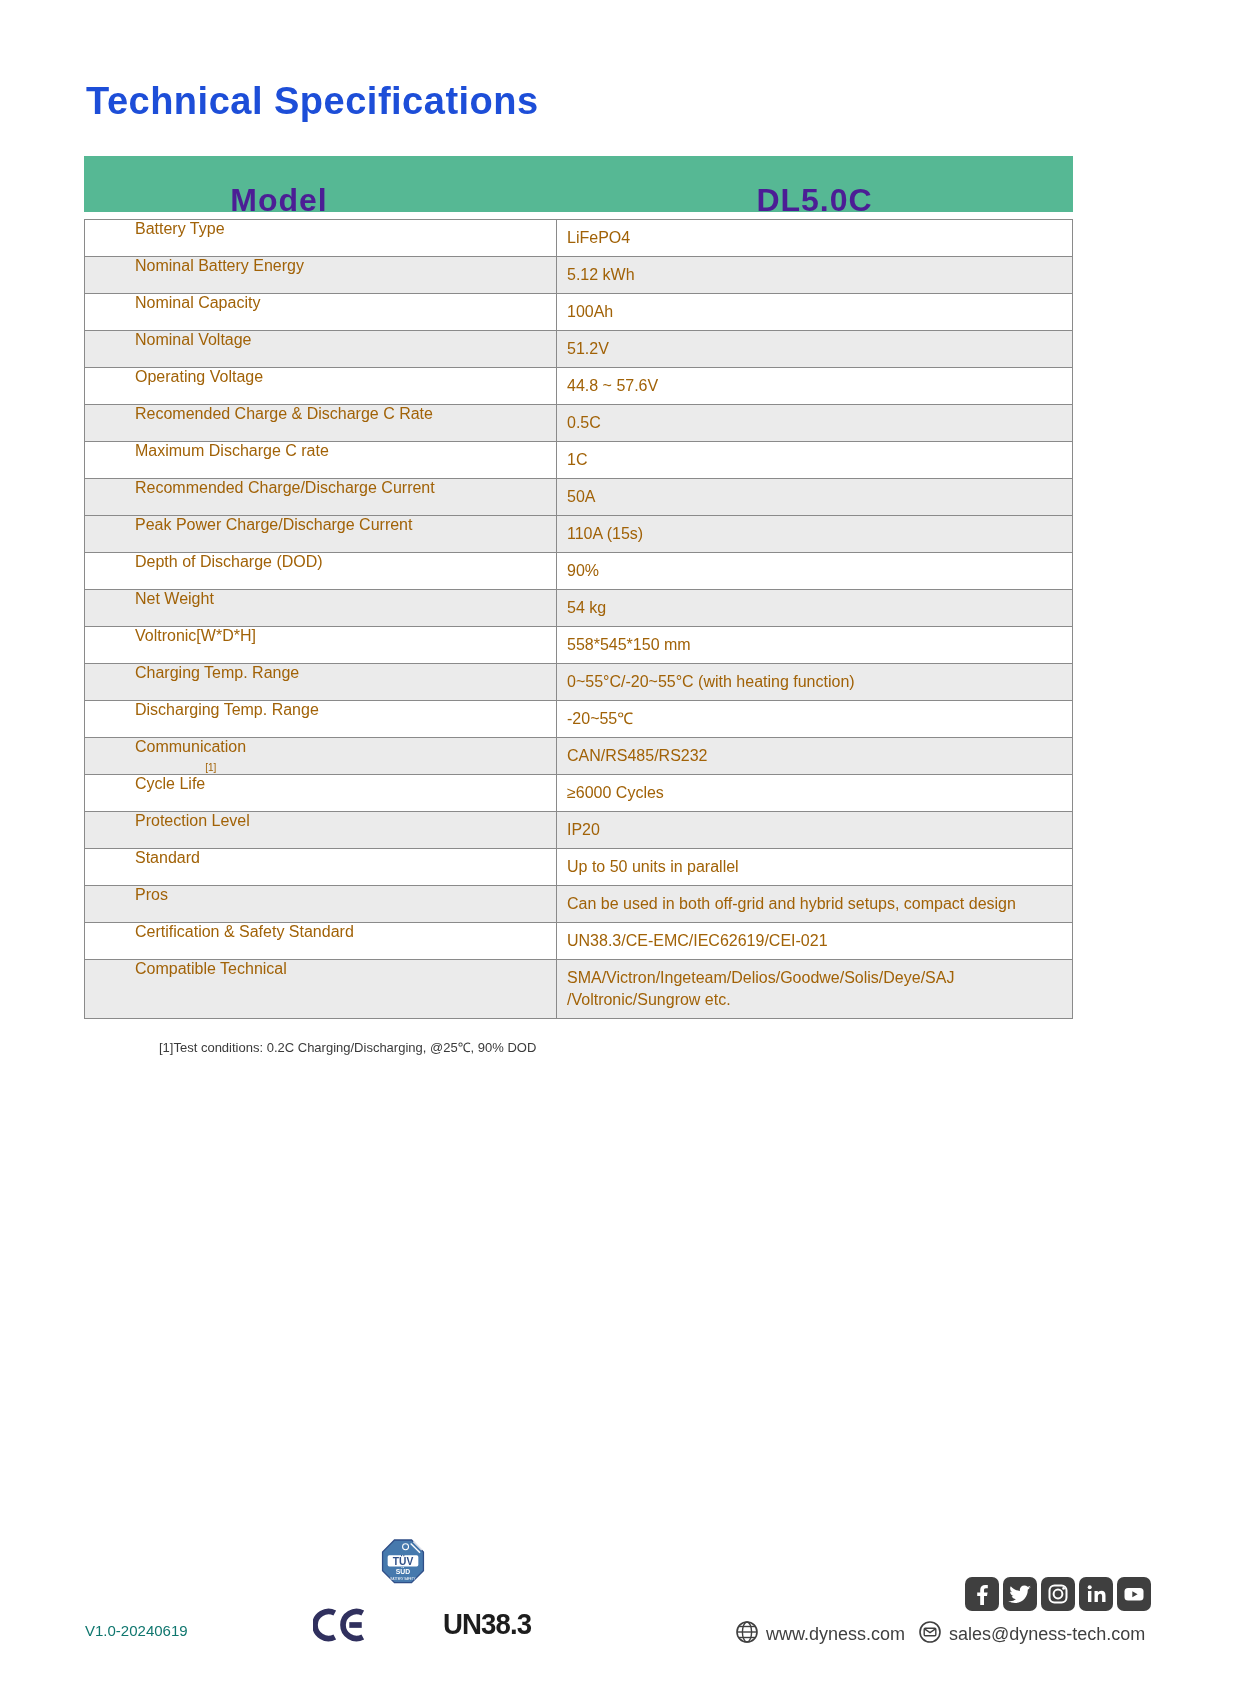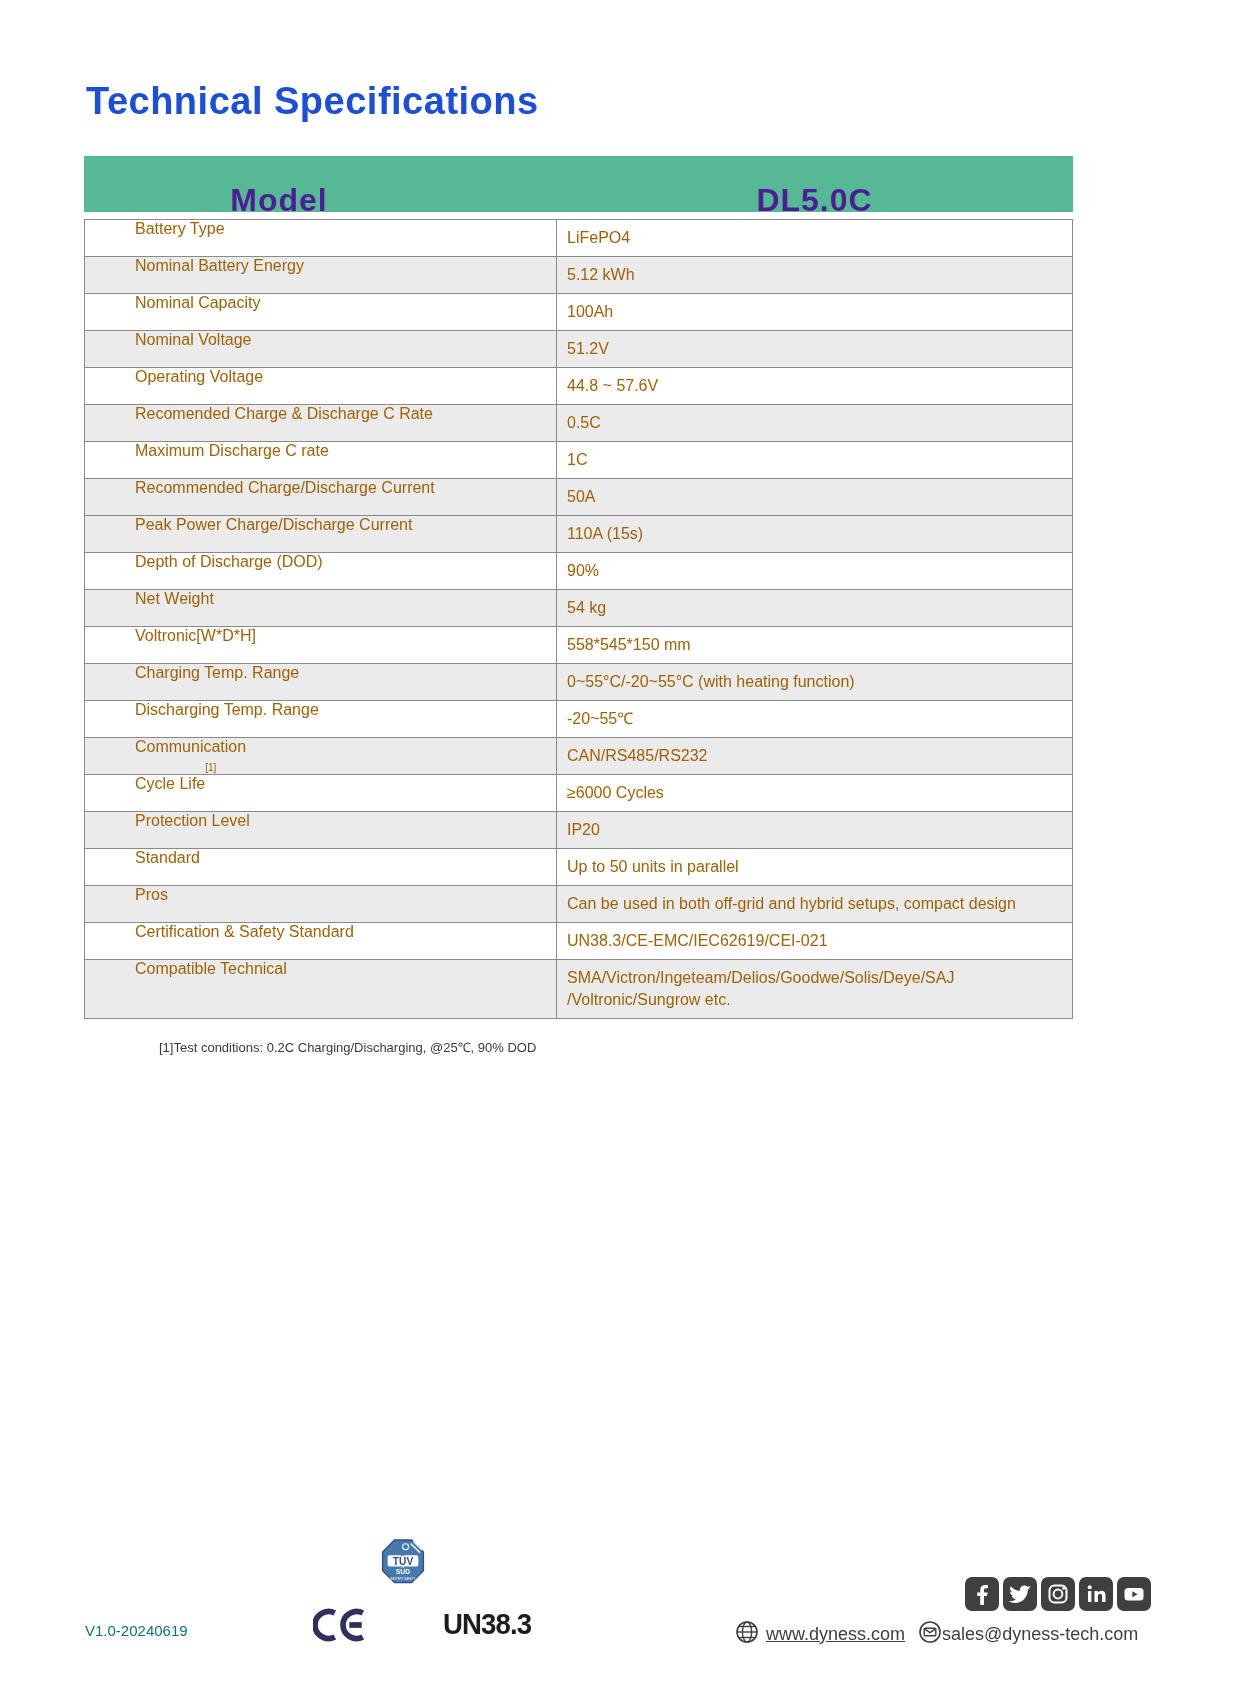"www.dyness.com" .website-line { text-decoration: underline -> none }
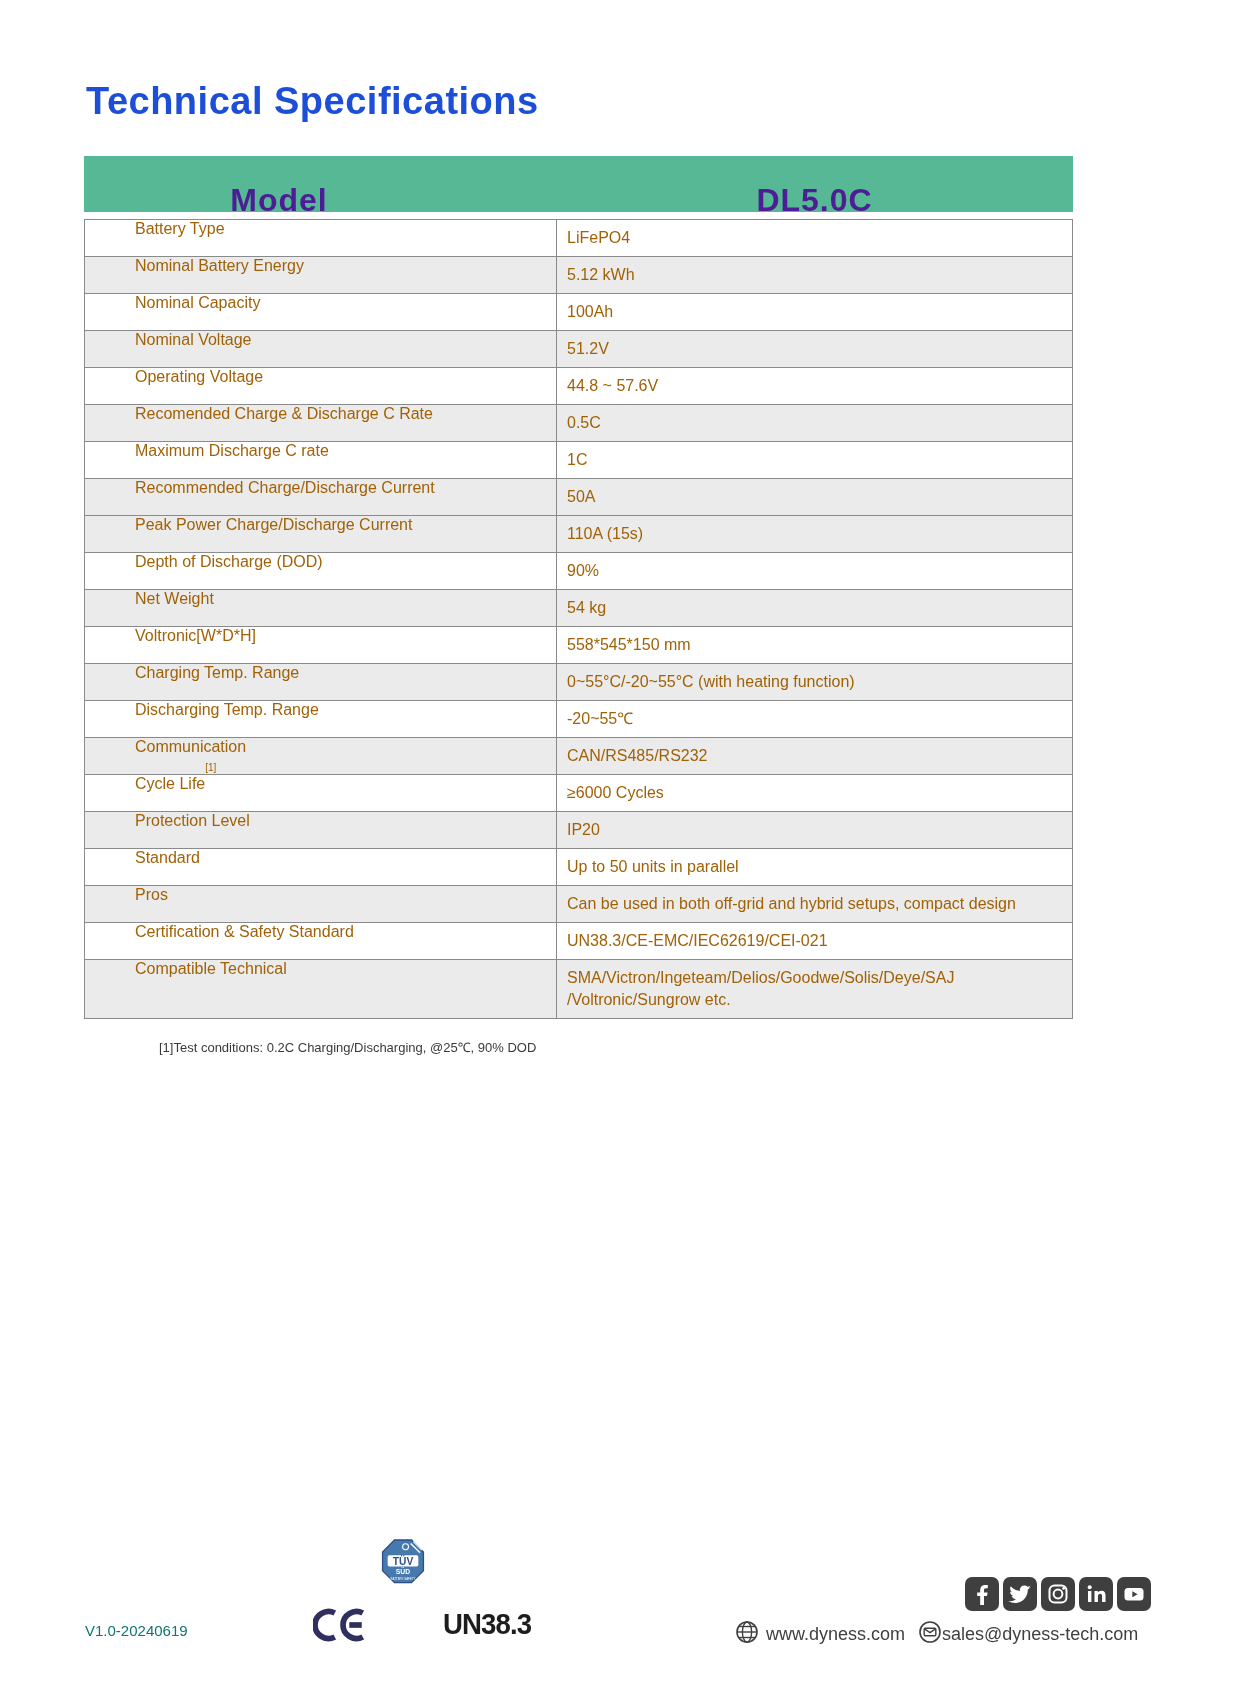"sales@dyness-tech.com" .email-line { gap: 0 -> 7px }
